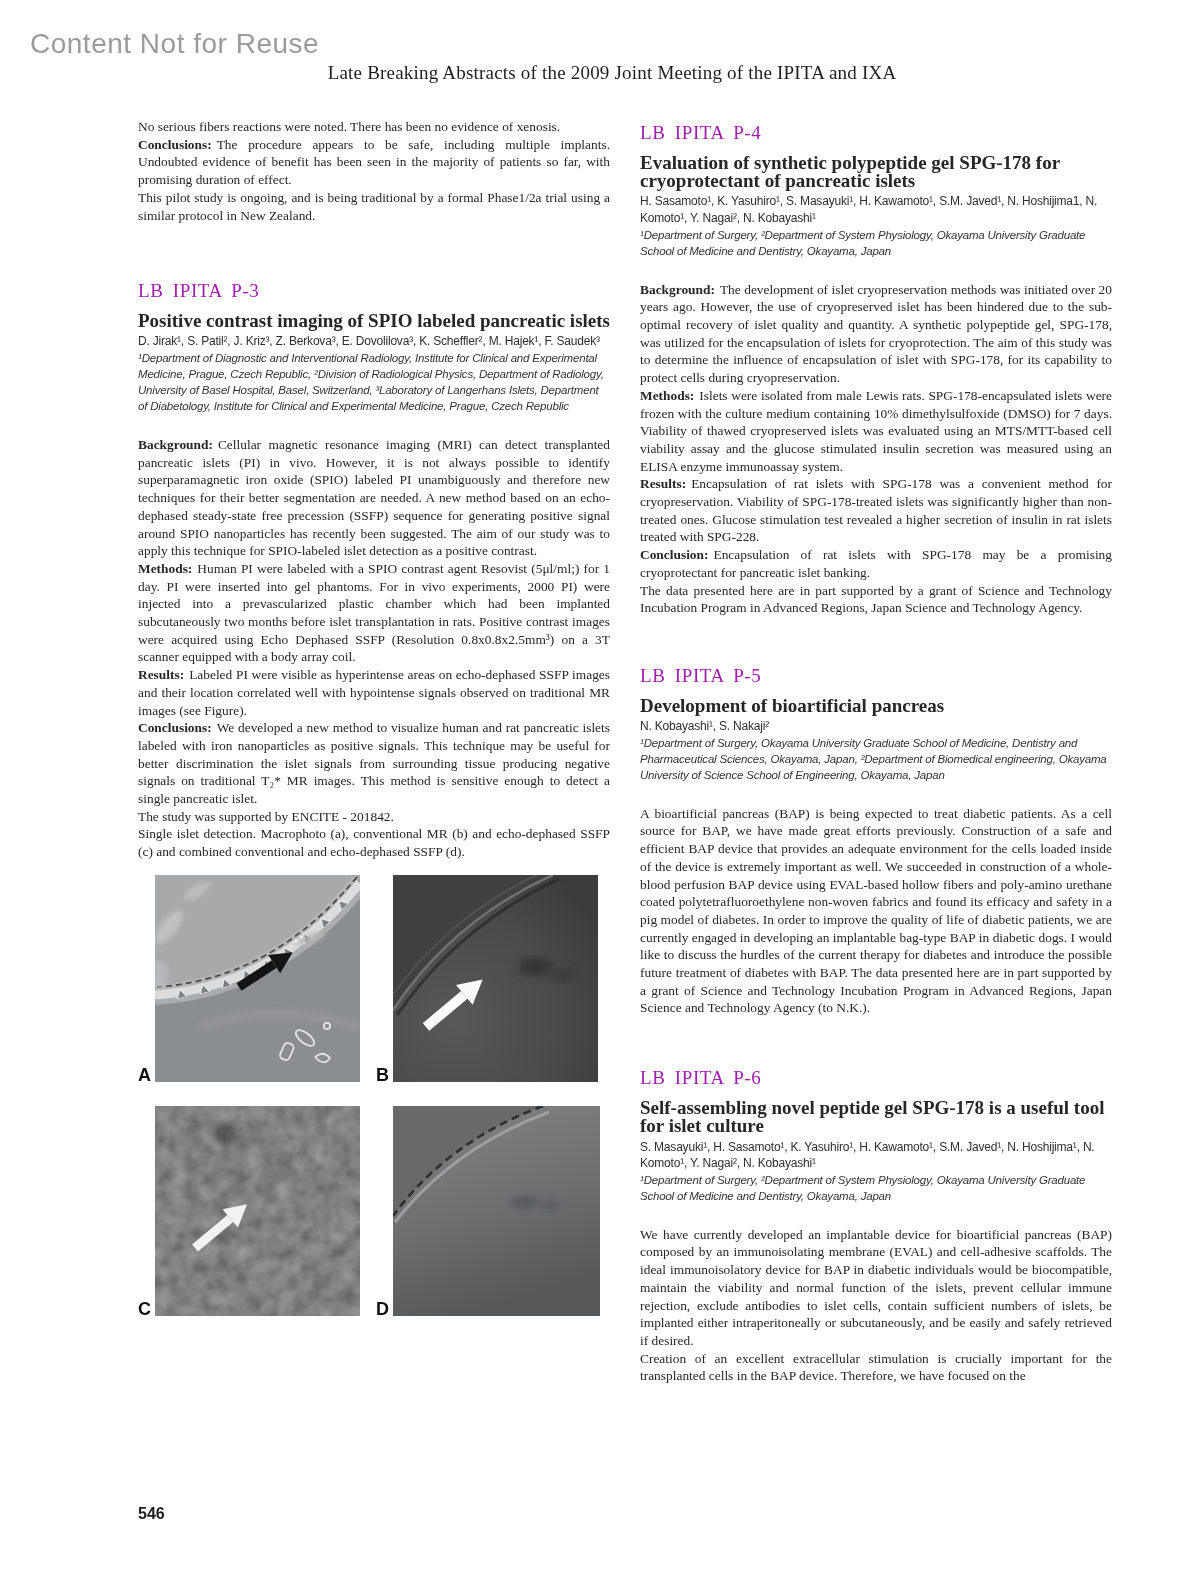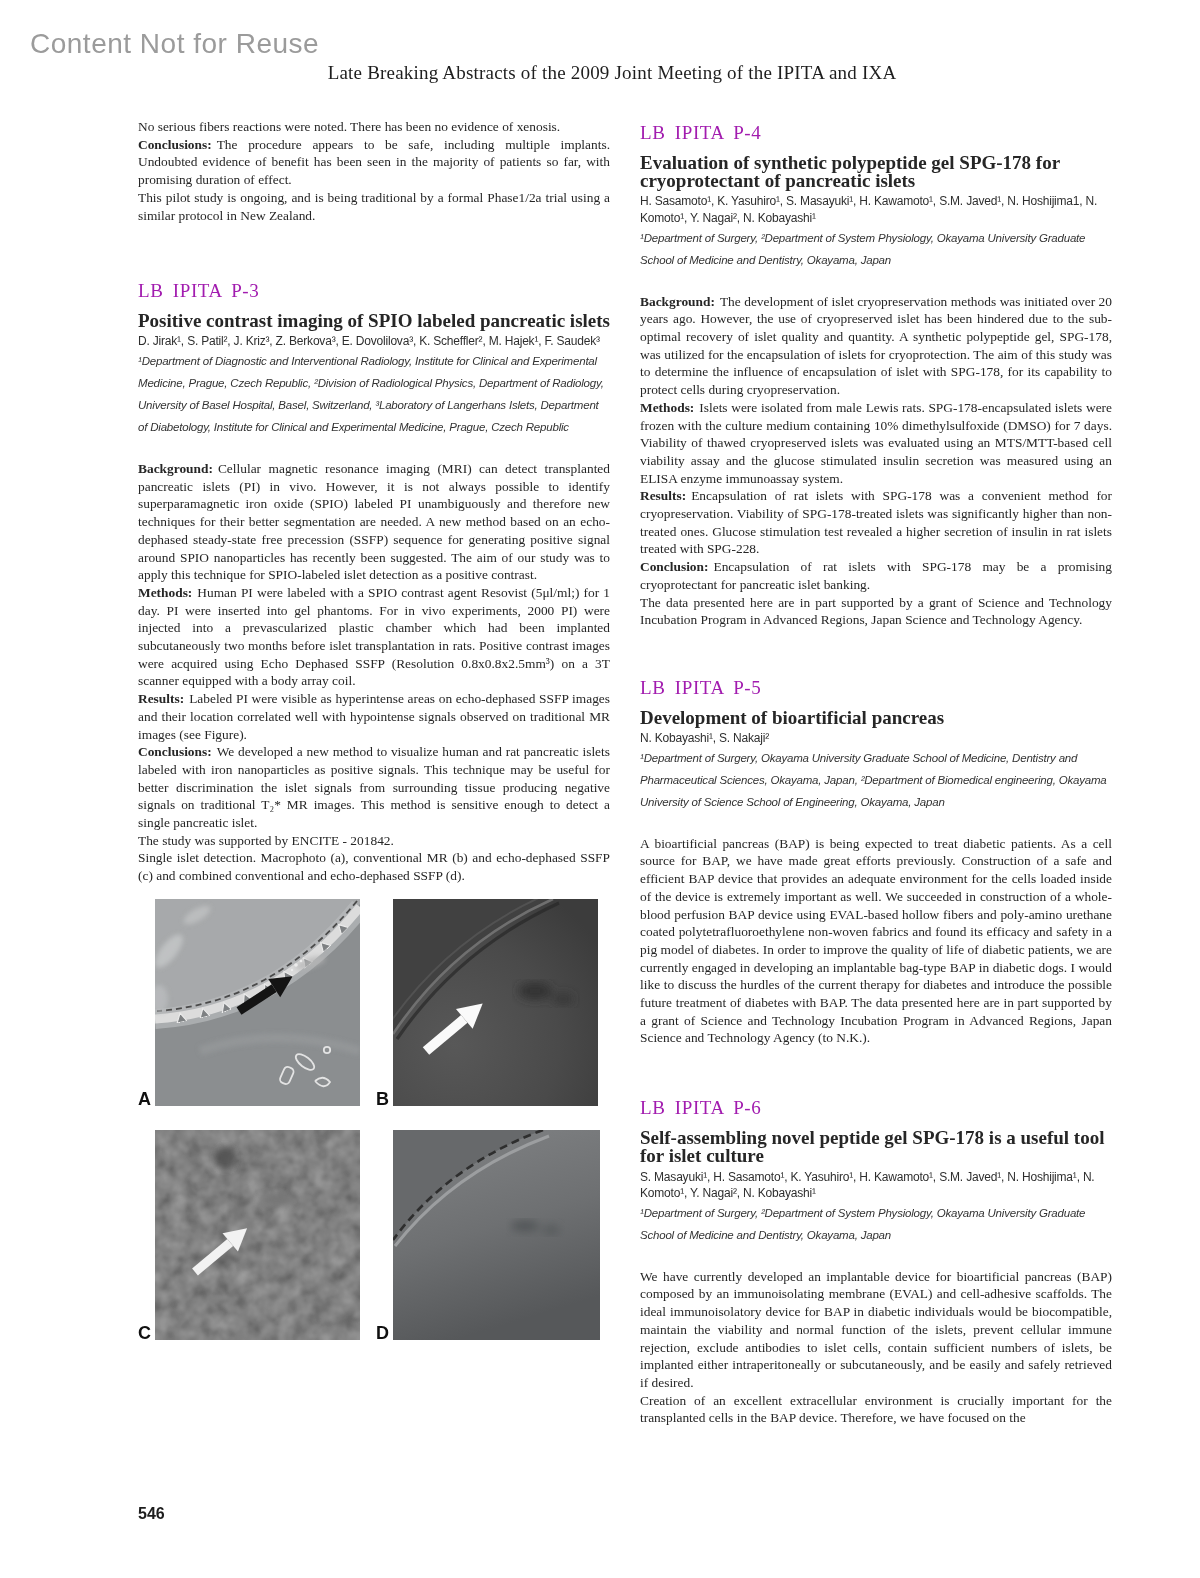"¹Department of Surgery, ²Department of" .affil { line-height: 22px -> 16px }
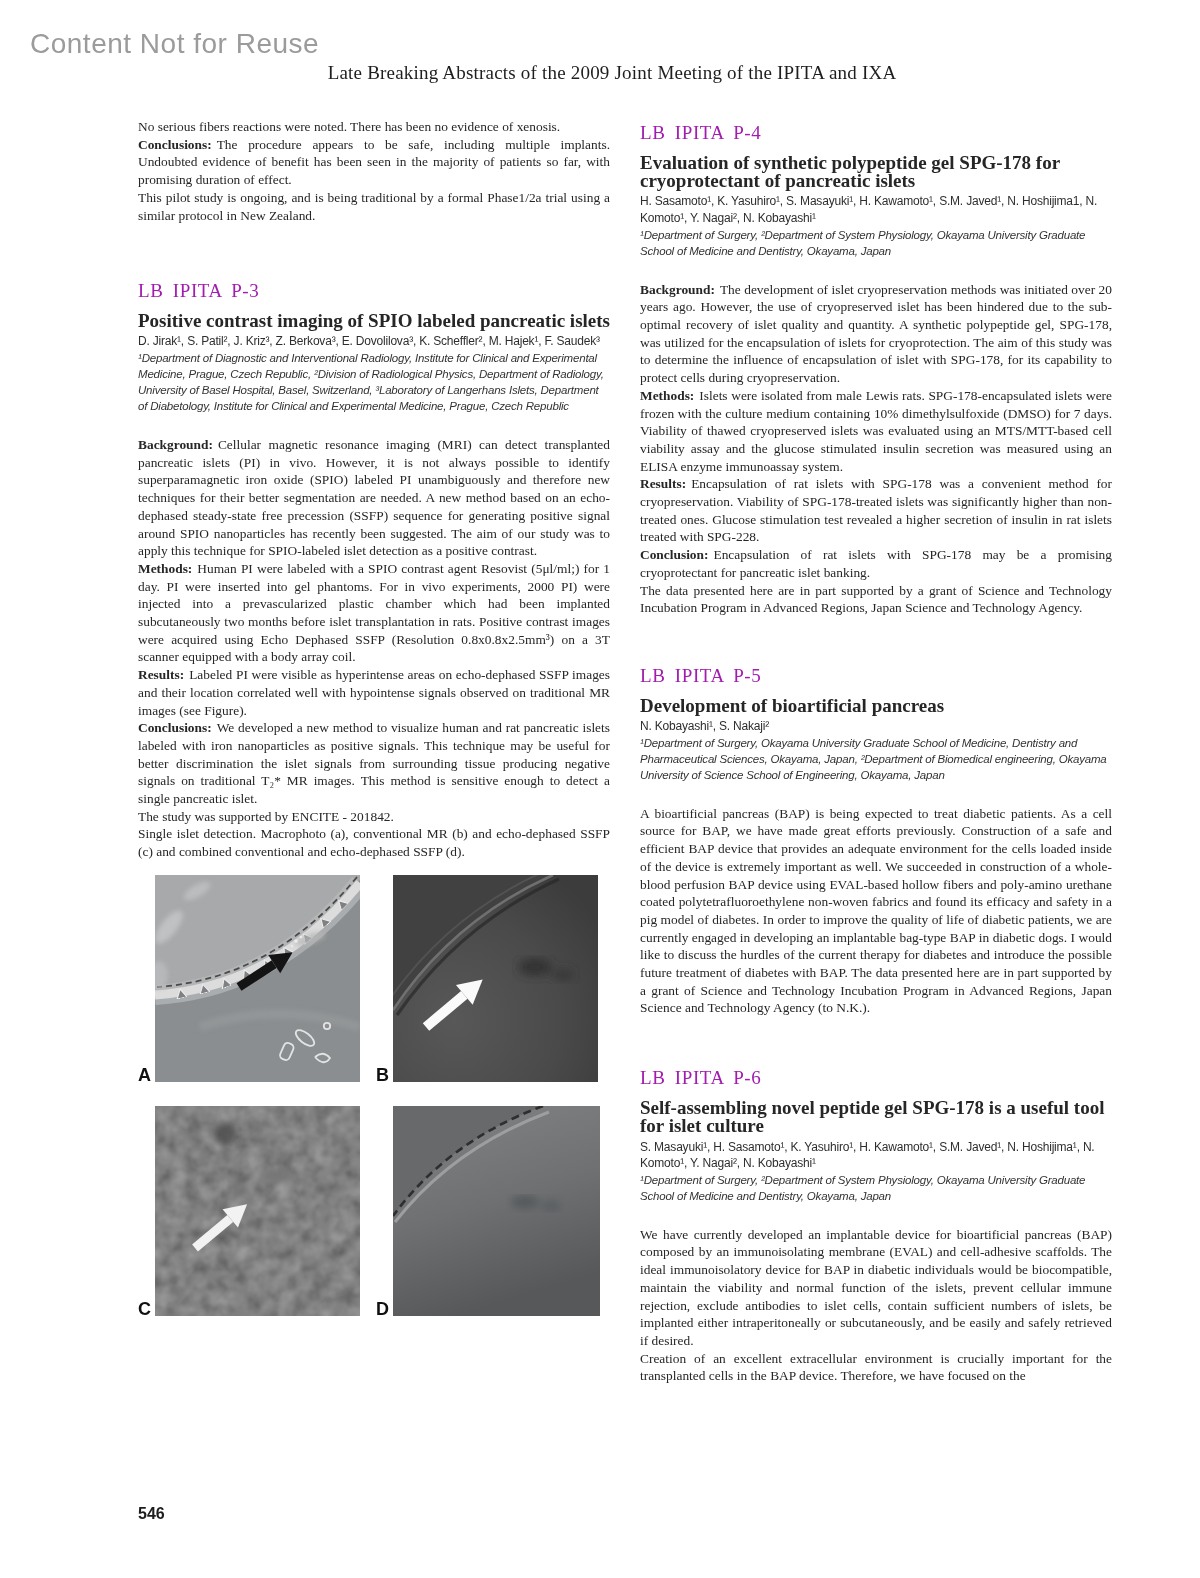"Creation of an excellent extracellular" span { text: environment -> stimulation }
